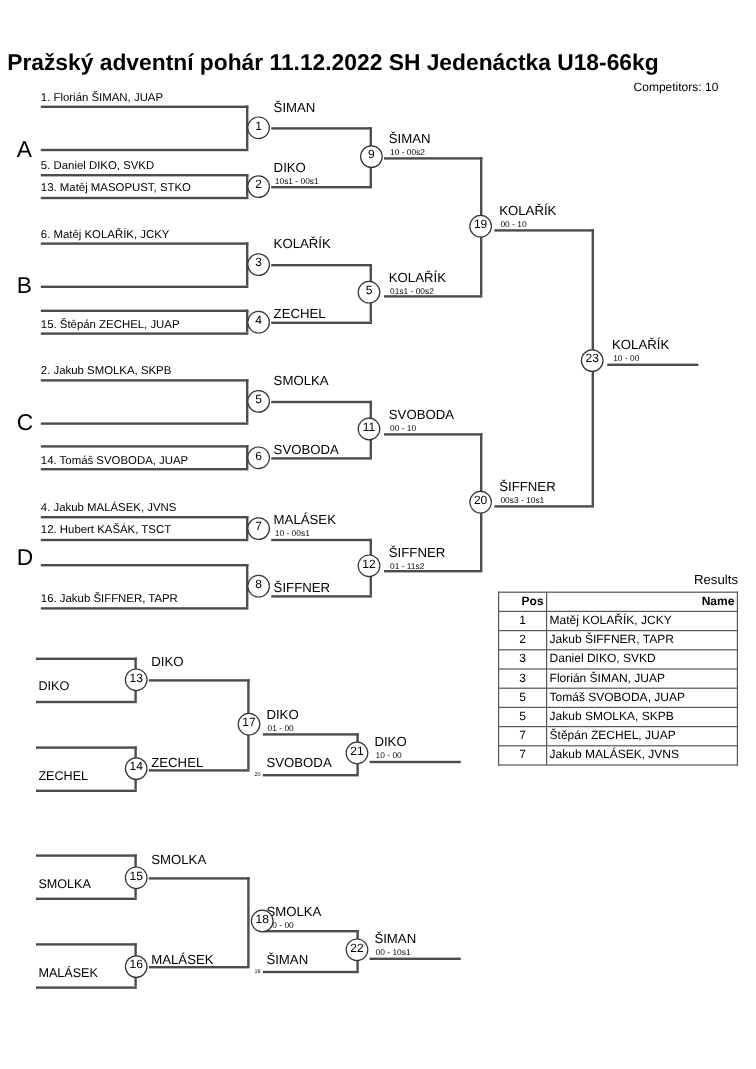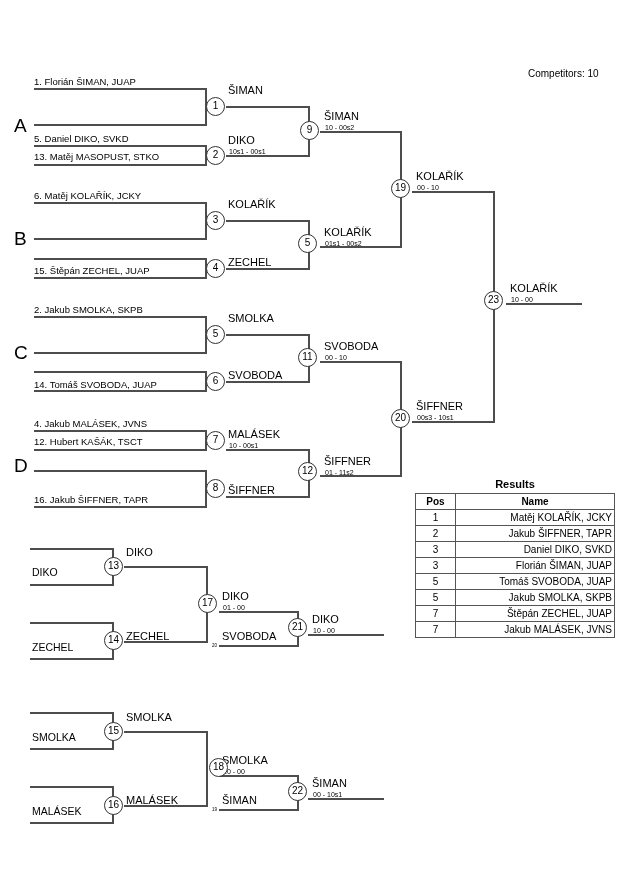"Pražský adventní pohár 11.12.2022 SH" div.title { html: none -> <div>Pražský adventní pohár 11.12.2022 SH Jedenáctka U18-66kg</div> }
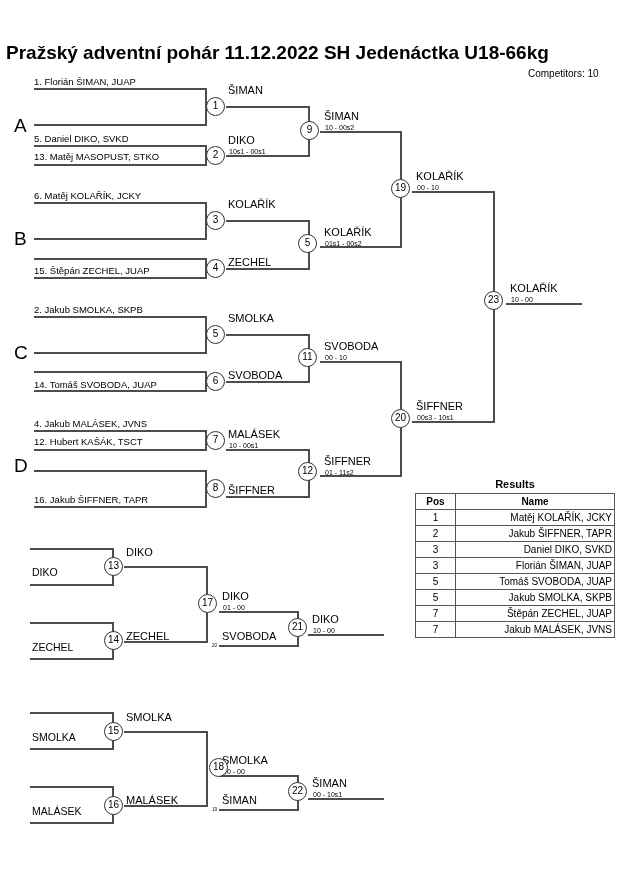"Results" .results-title { font-weight: bold -> normal; text-align: center -> right }
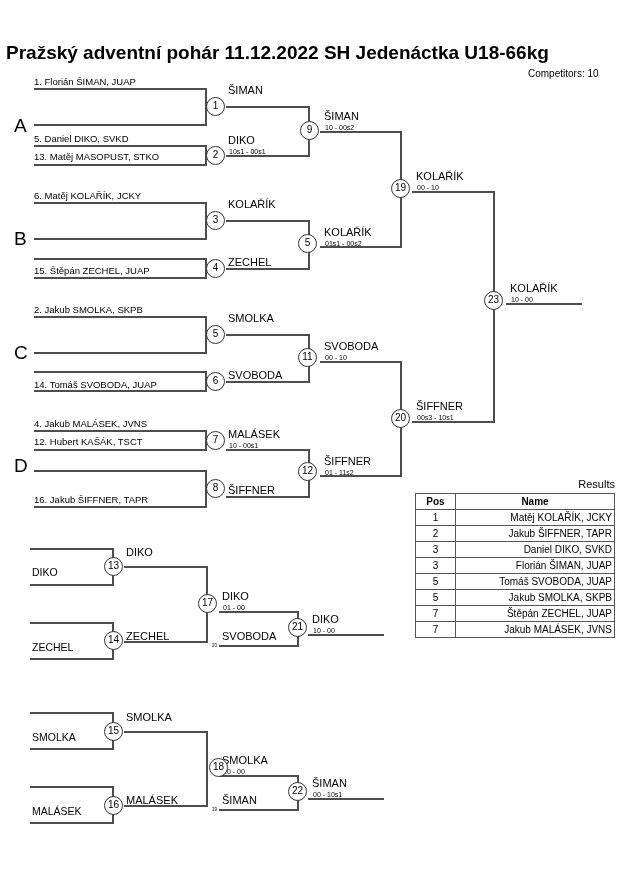"Pos" table.results th { text-align: center -> right }
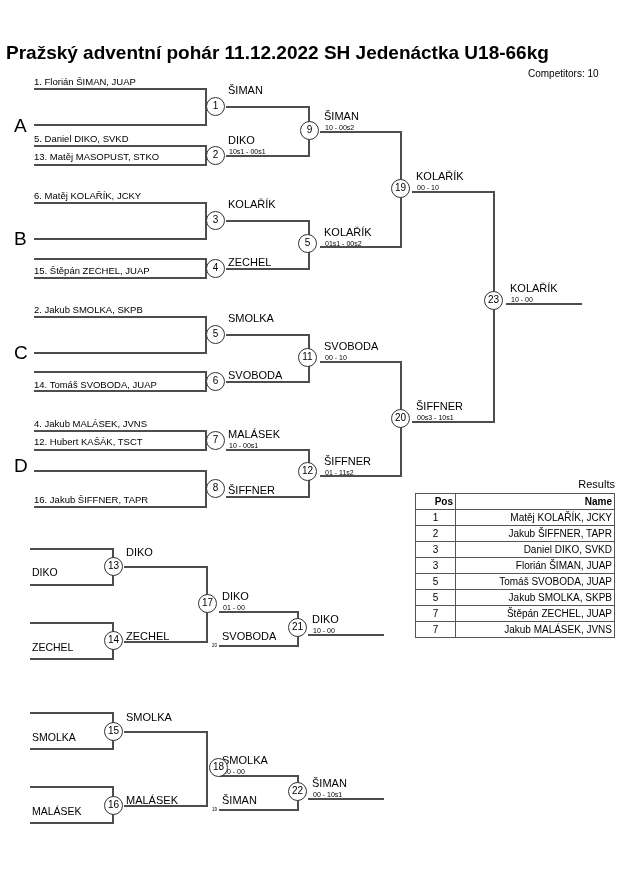"Matěj KOLAŘÍK, JCKY" table.results td.nm { text-align: right -> left }
